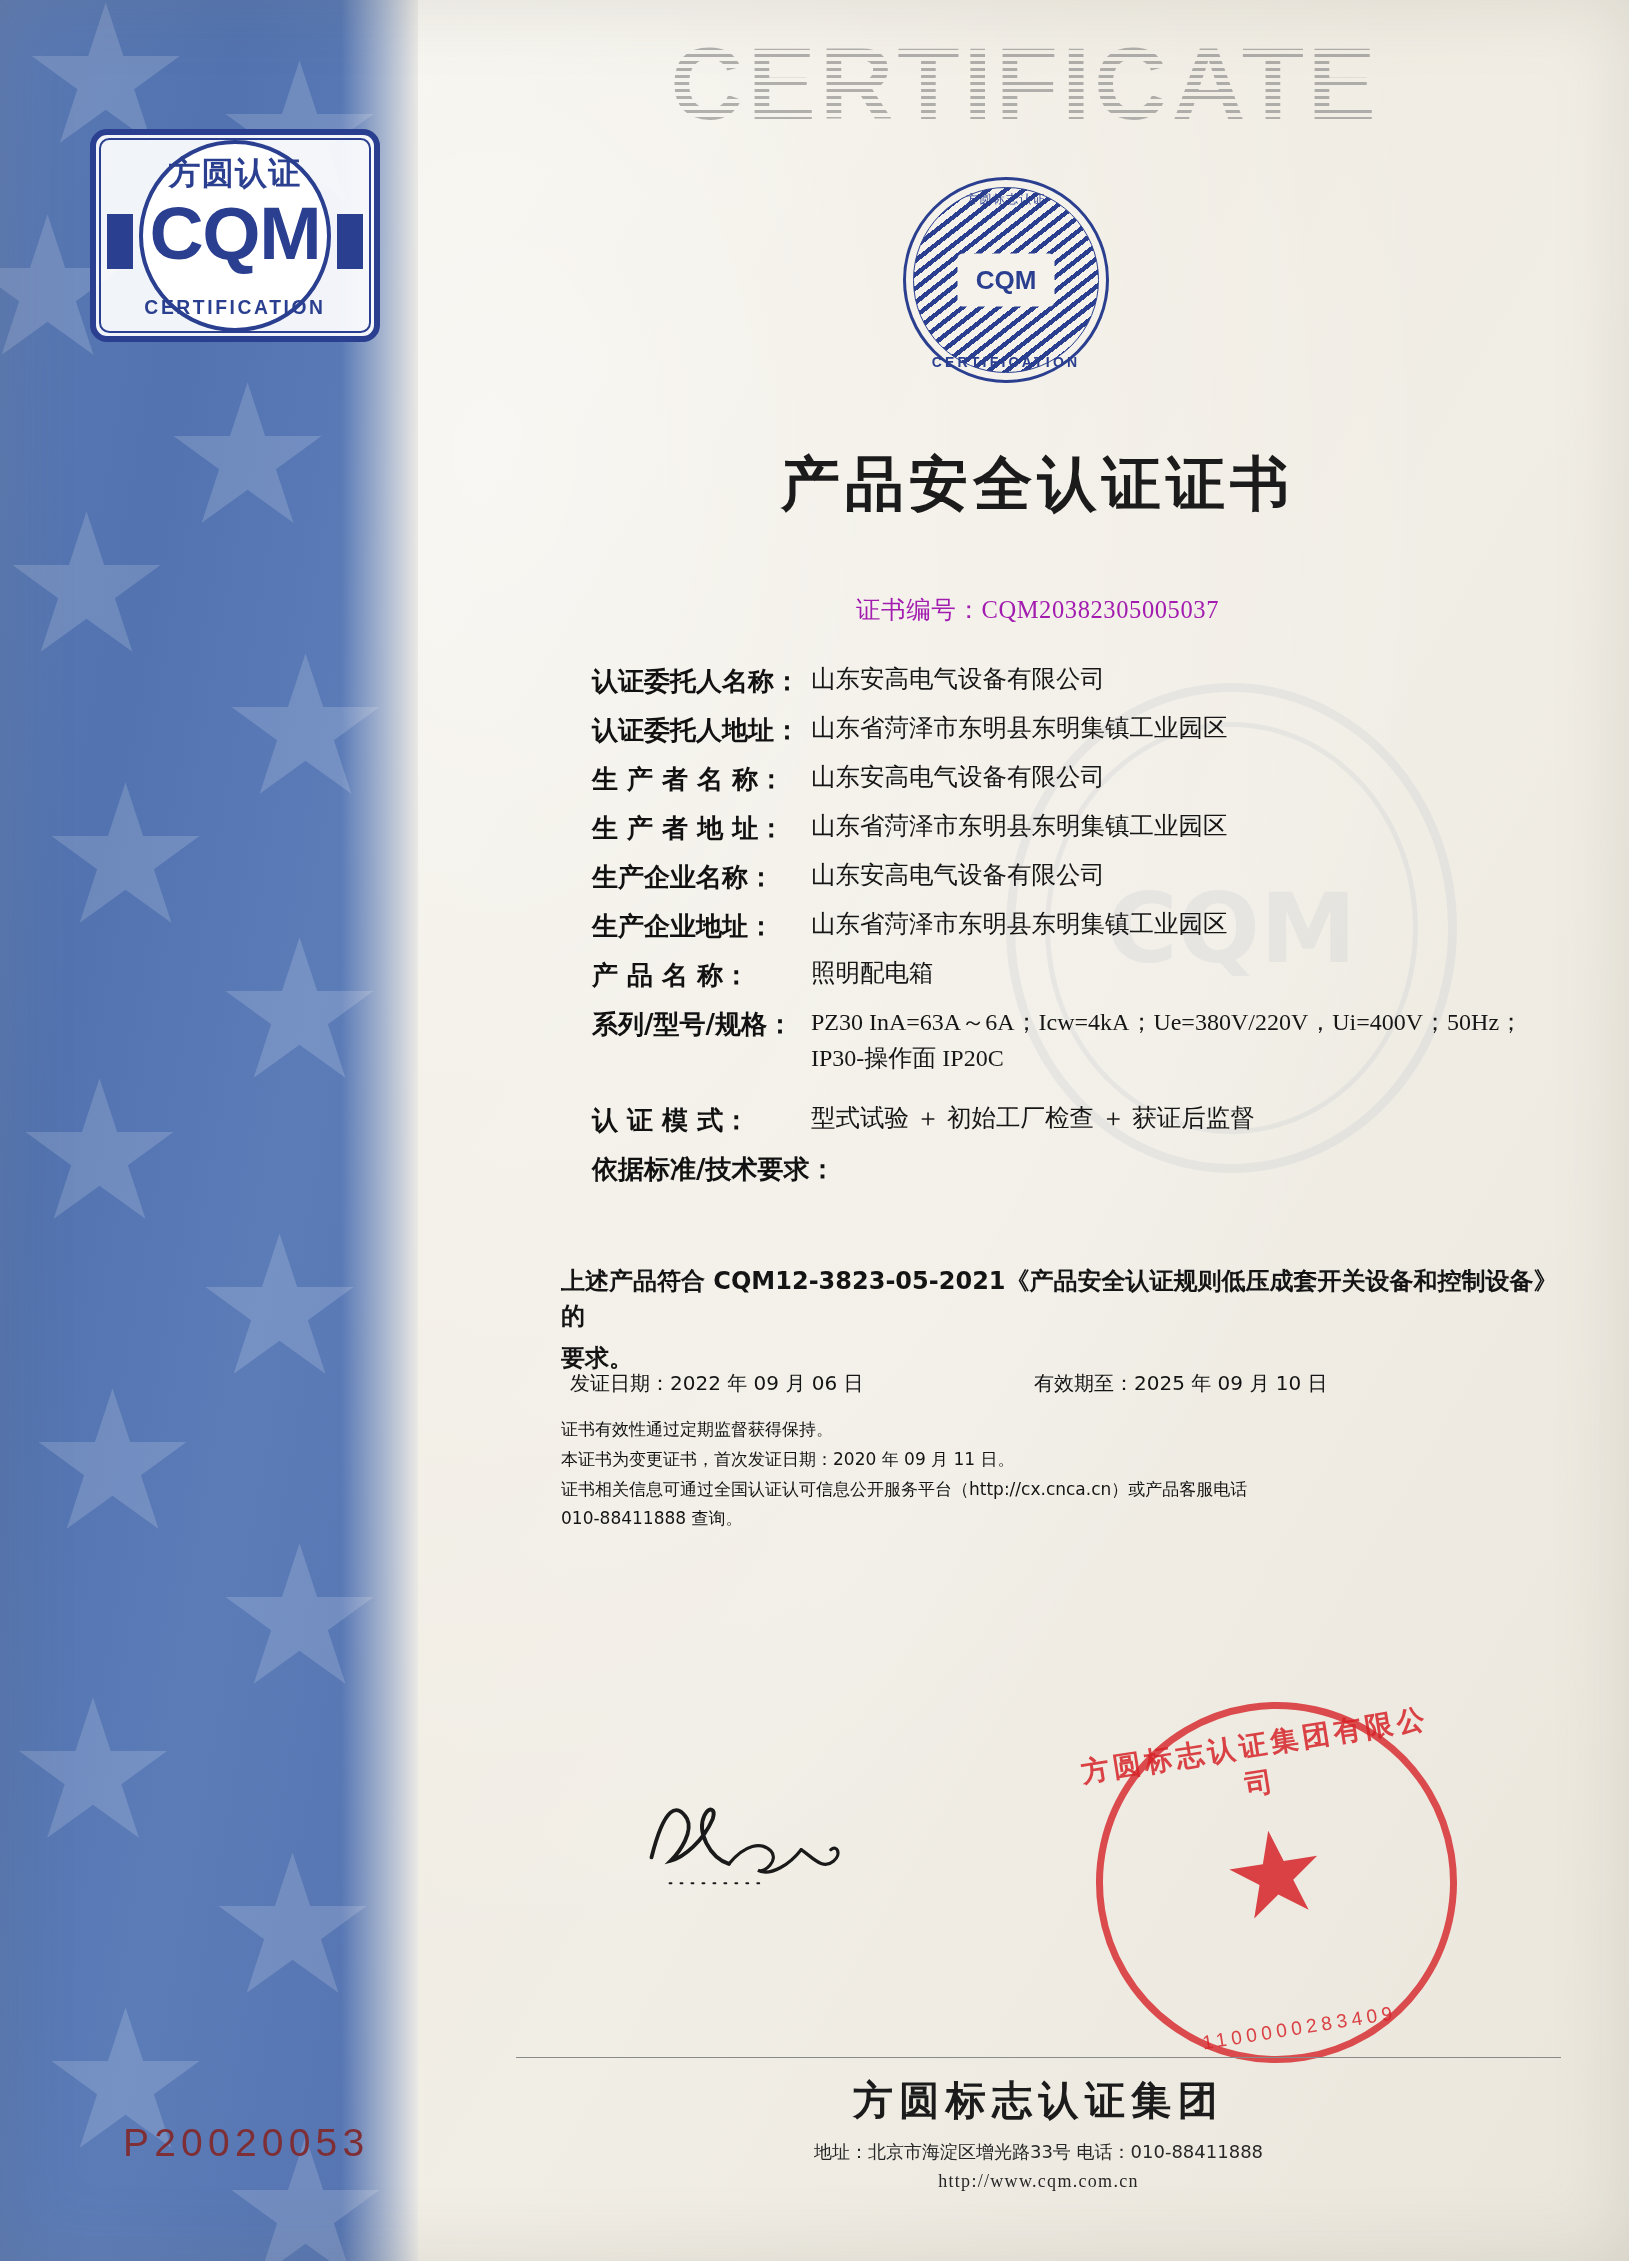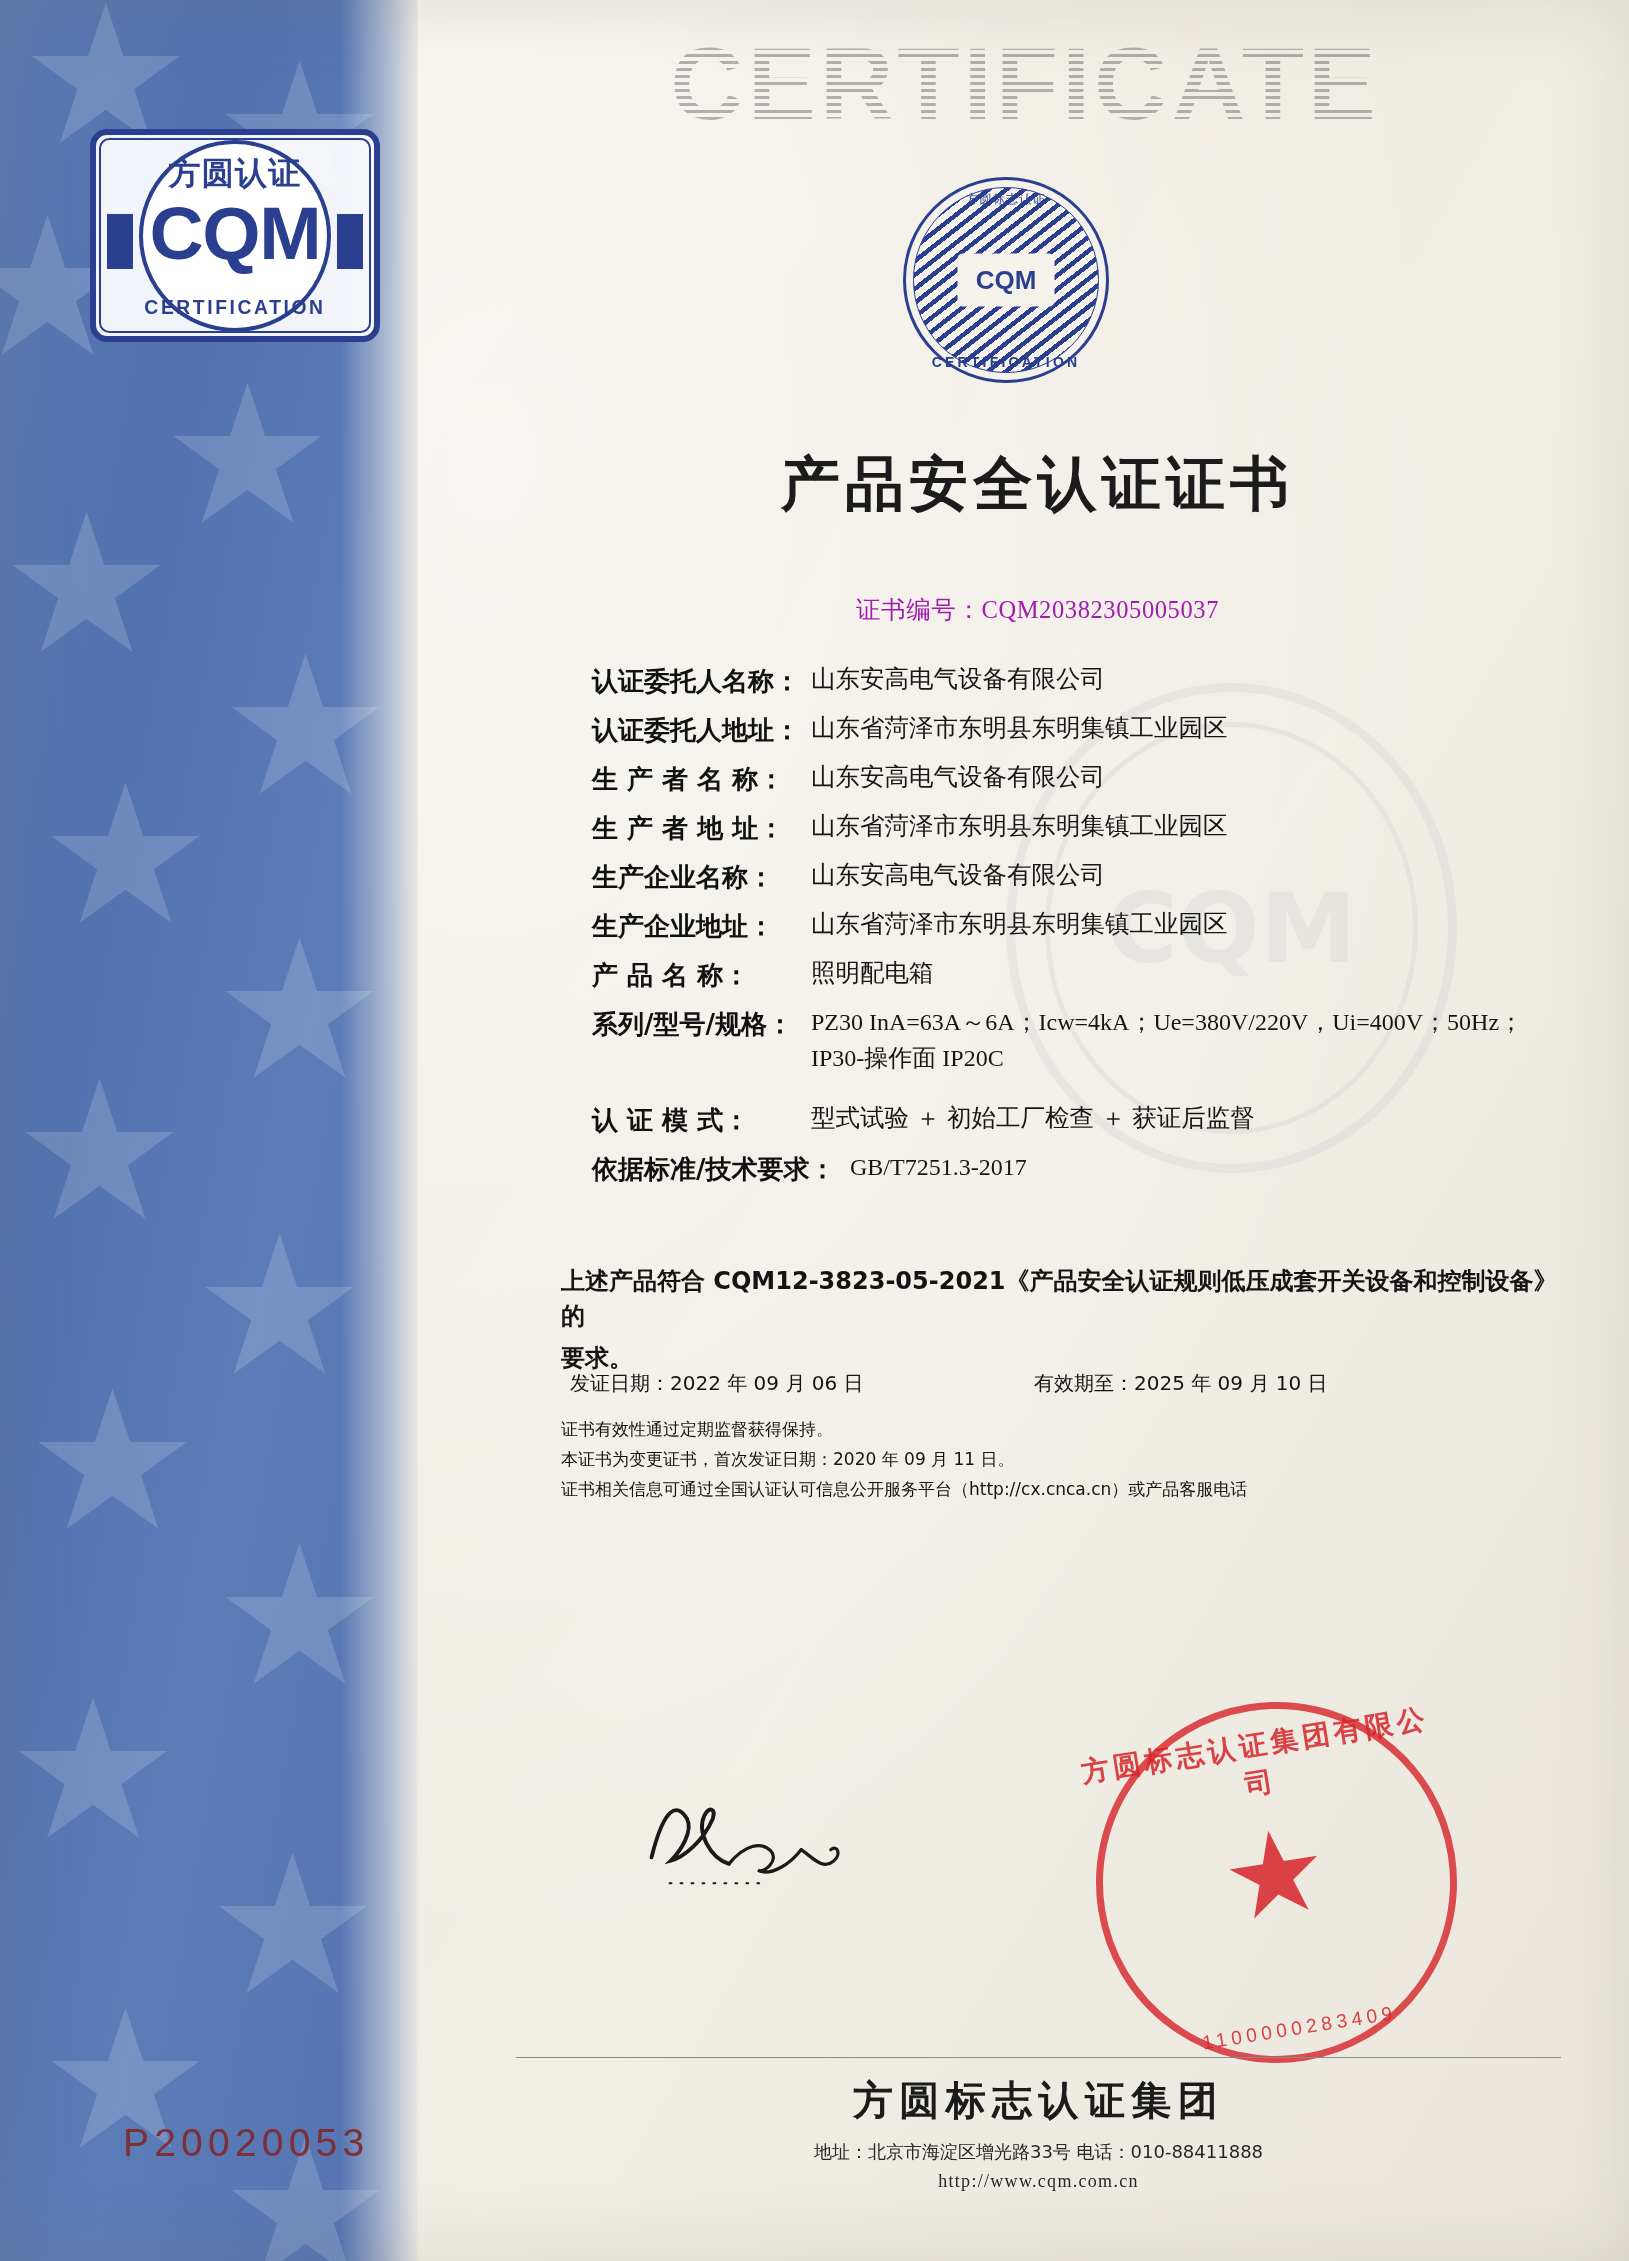"GB/T7251.3-2017" div.field-value { html: <div>GB/T7251.3-2017</div> -> none }
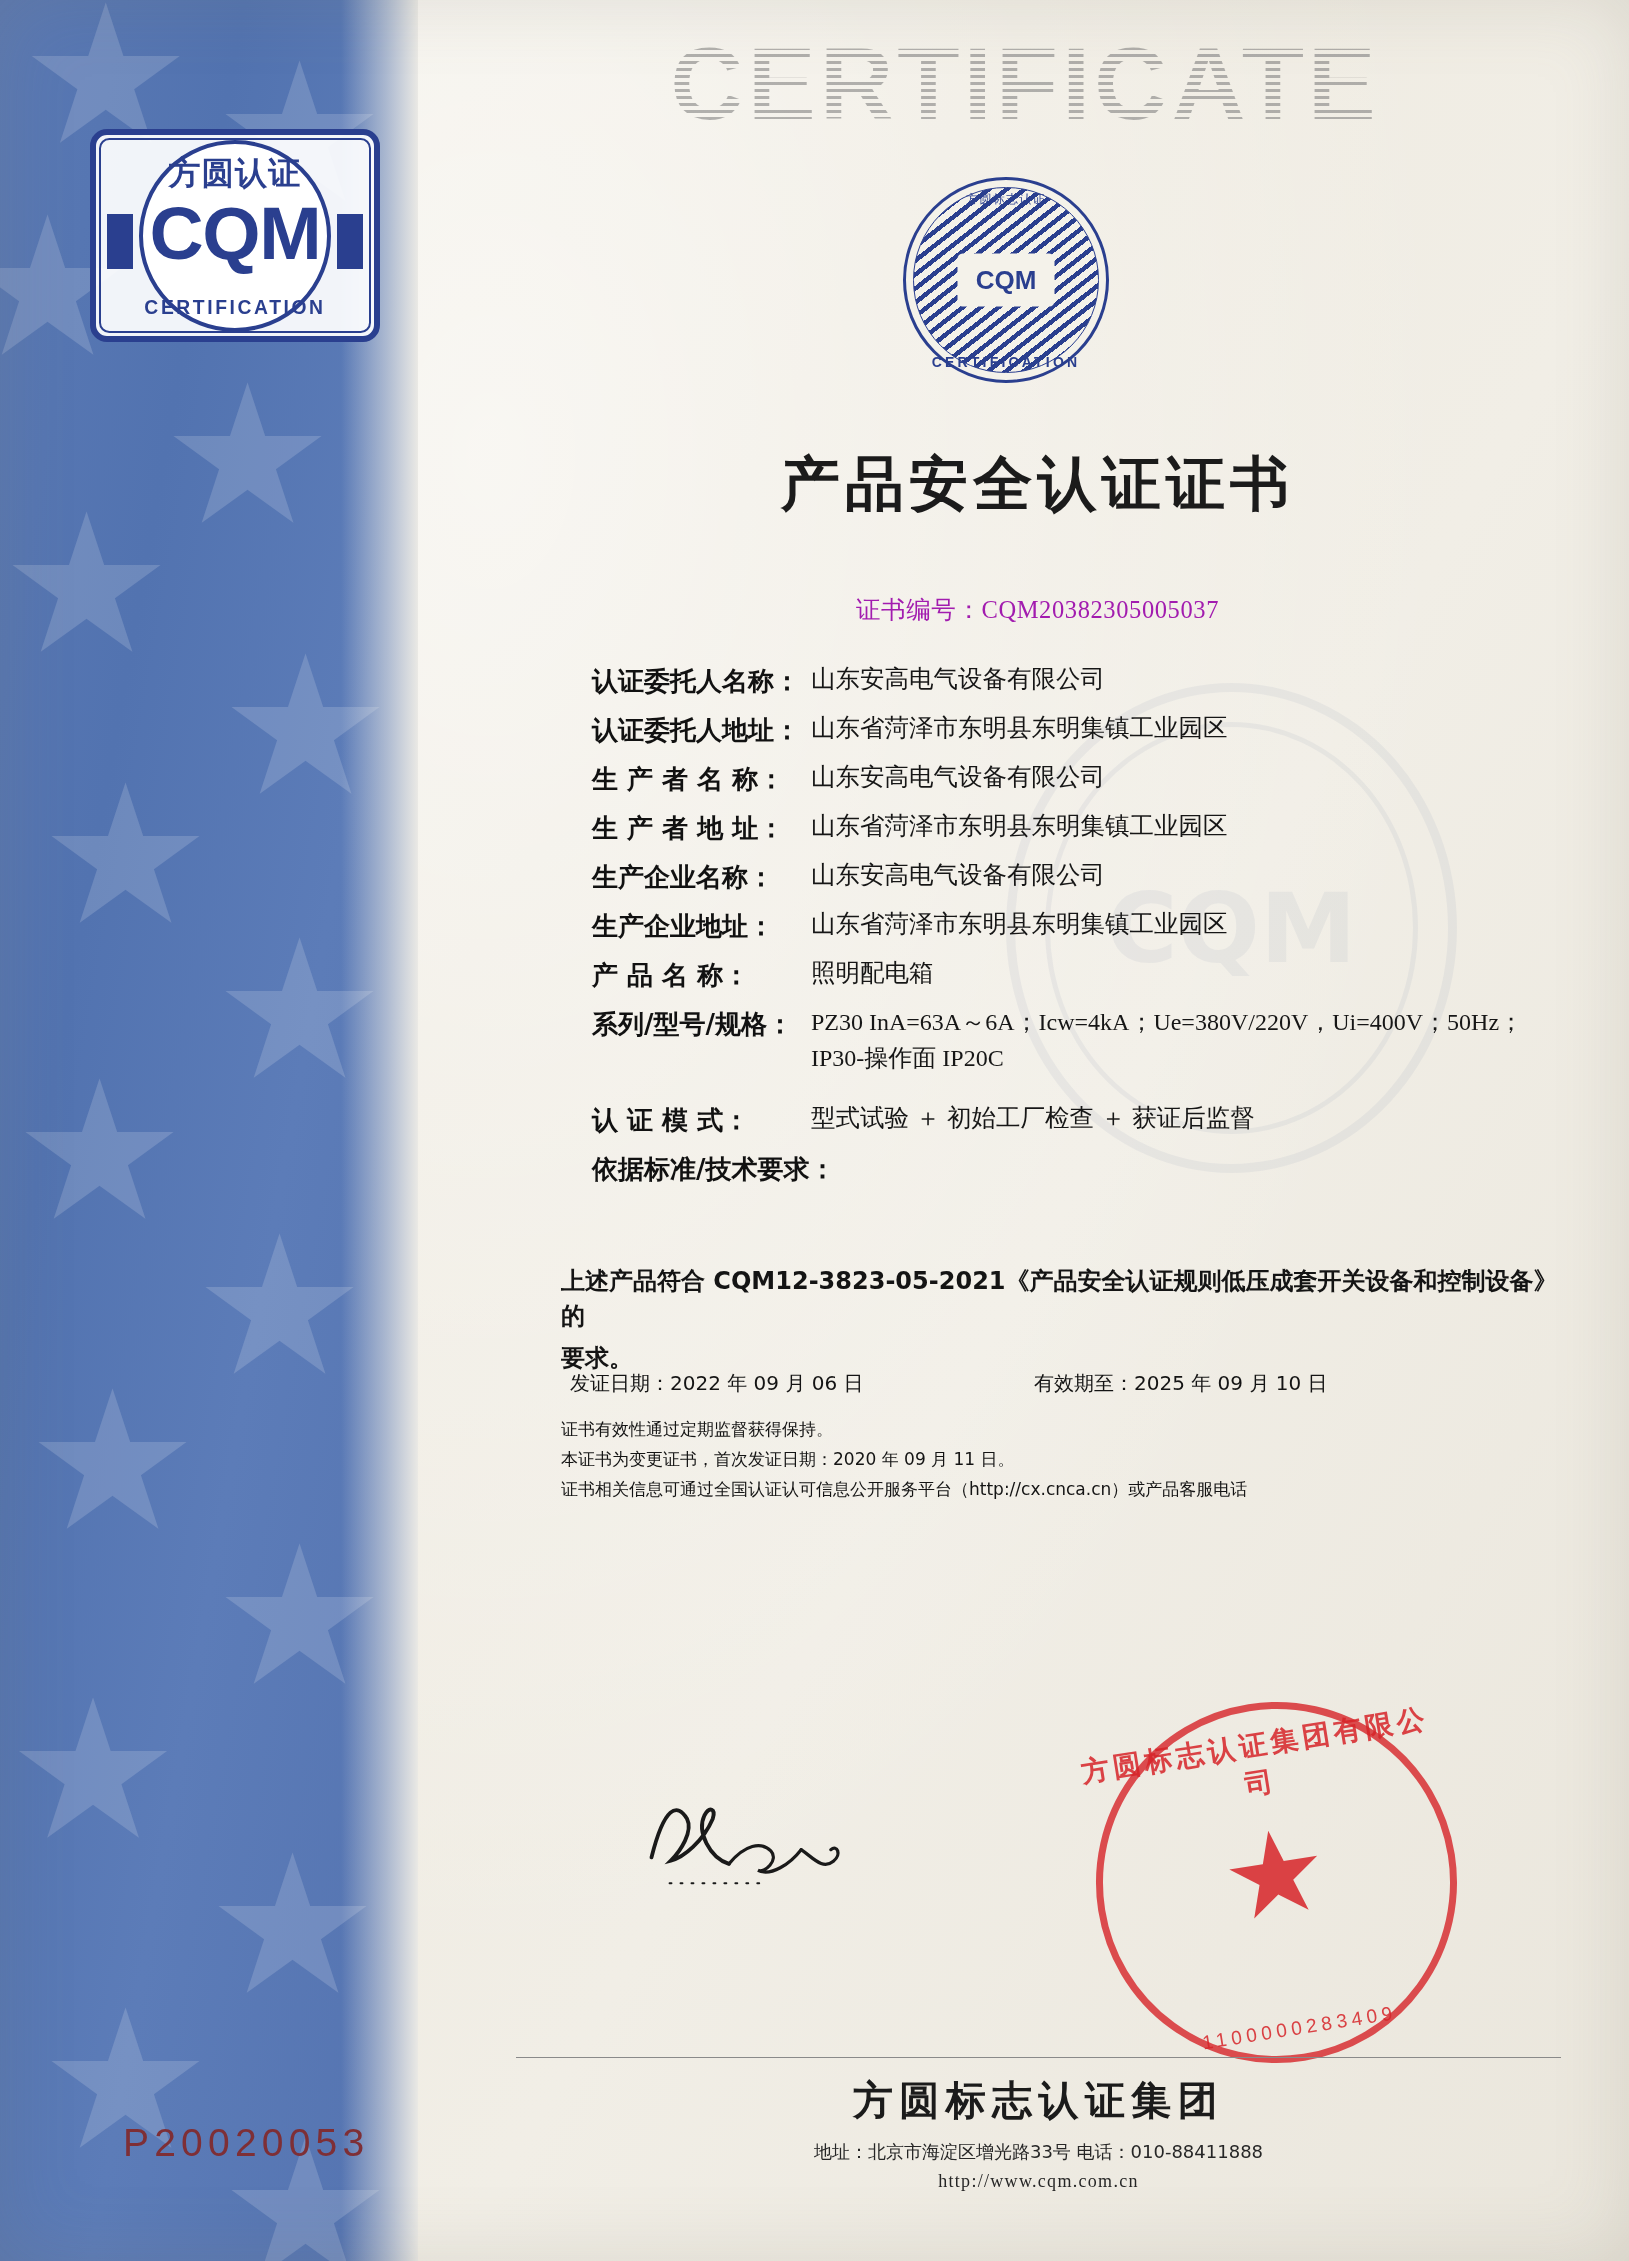"010-88411888 查询。" div.note { html: none -> <div>010-88411888 查询。</div> }
